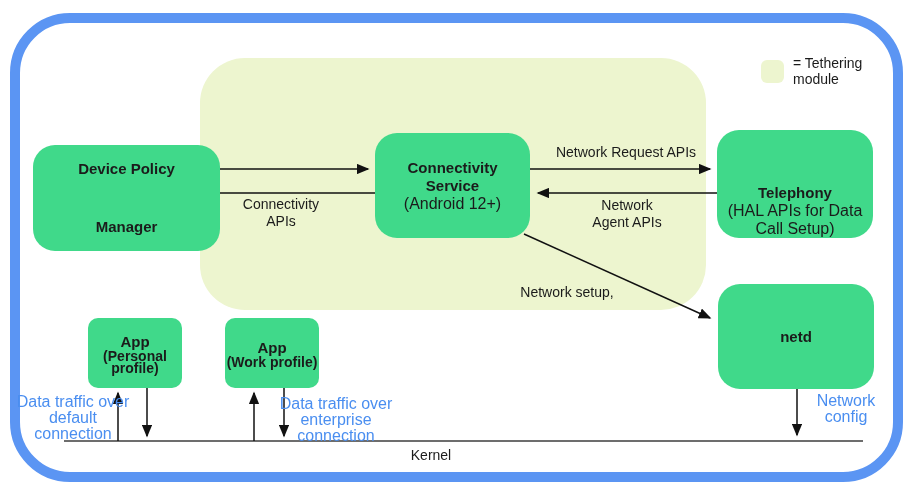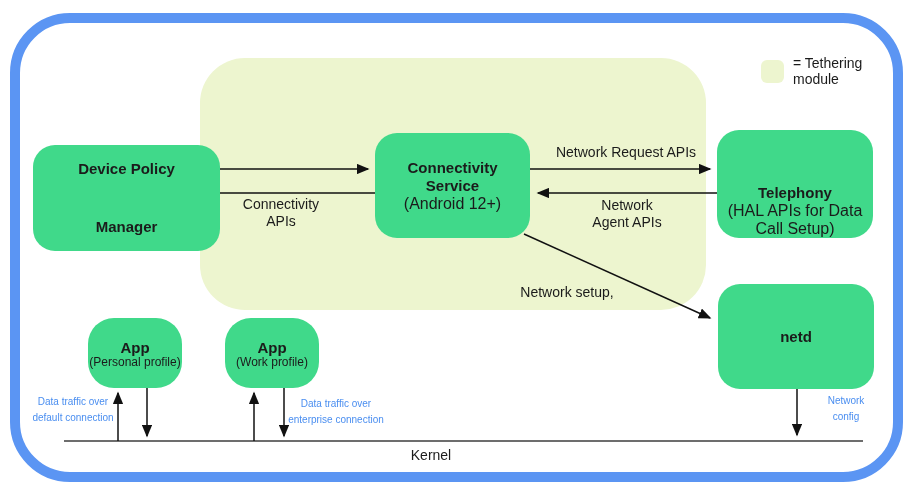"App" .node-app { border-radius: 26px -> 10px }
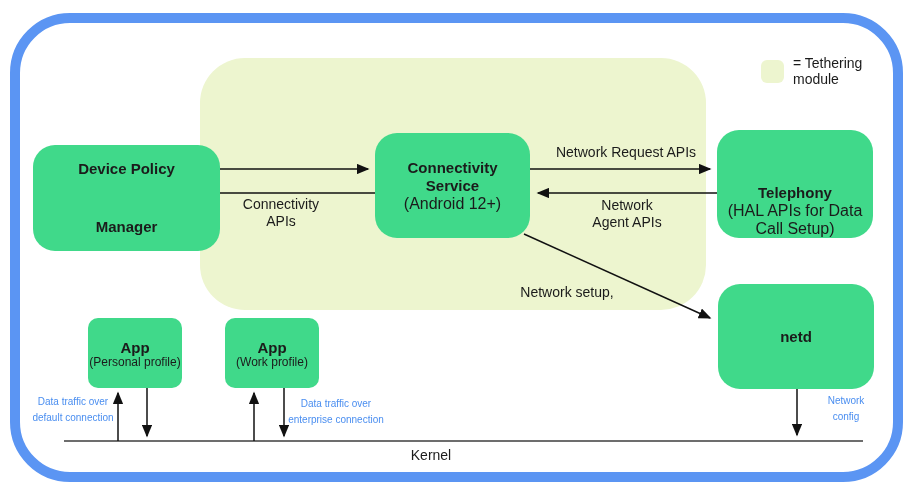"(Personal profile)" .node-app .sub { font-size: 12px -> 14px; font-weight: normal -> bold }
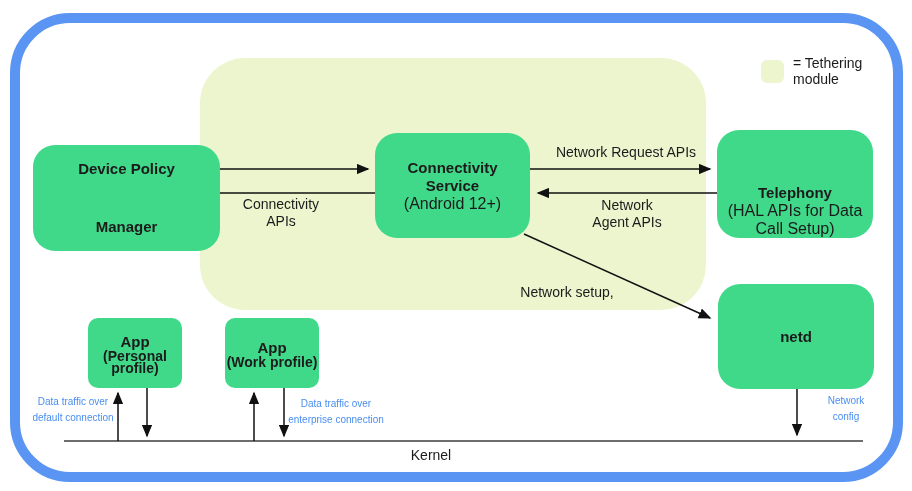"Data traffic over" .edge-label.blue { font-size: 10px -> 16px }
